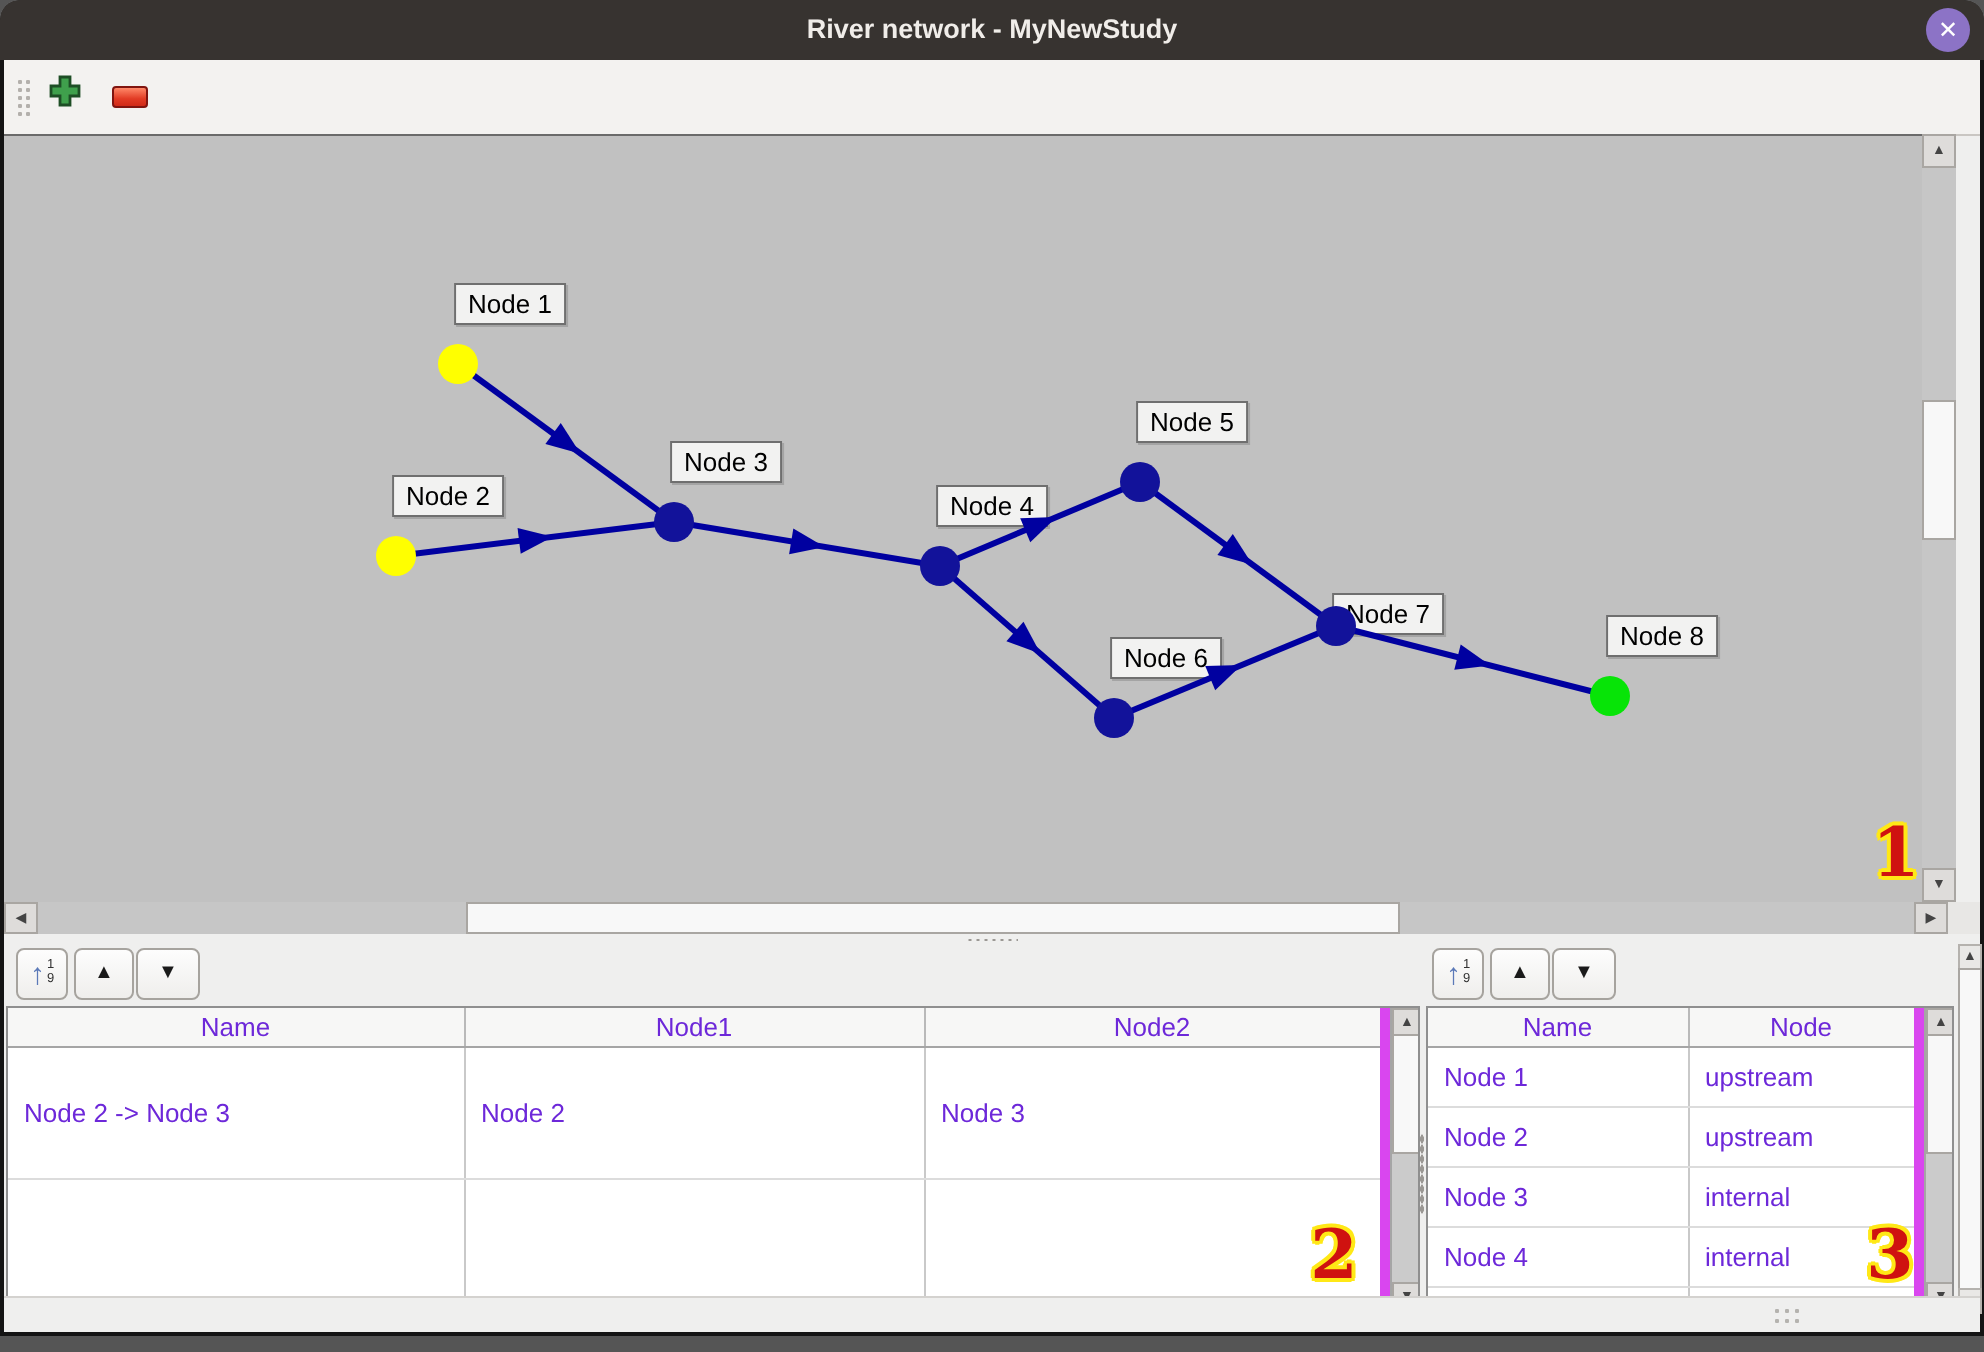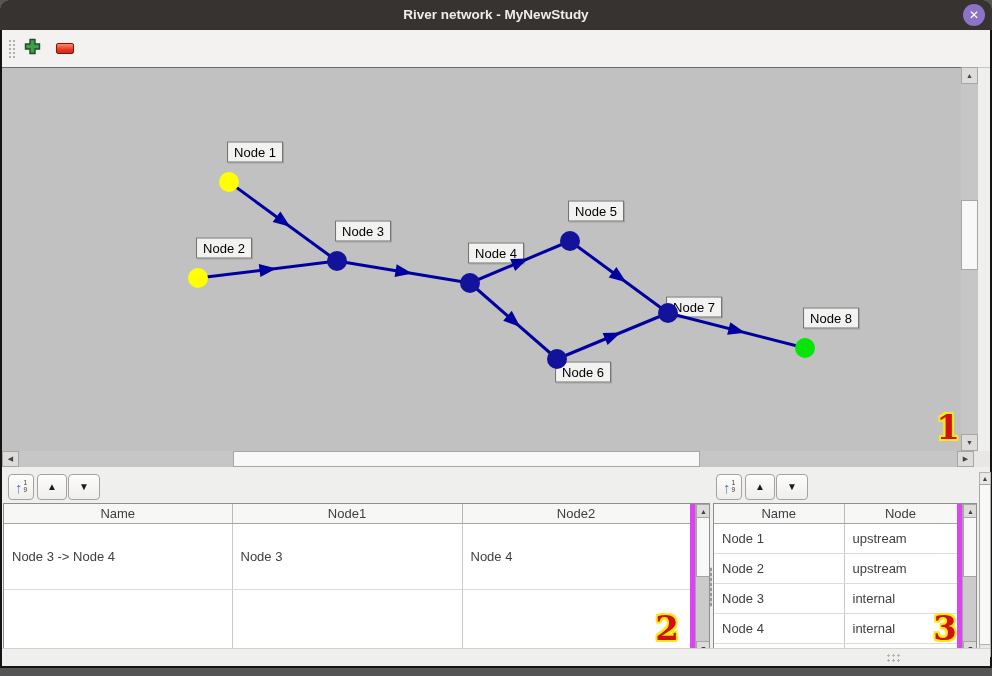"Node 6" div.node-label { margin-top: 43px -> none }
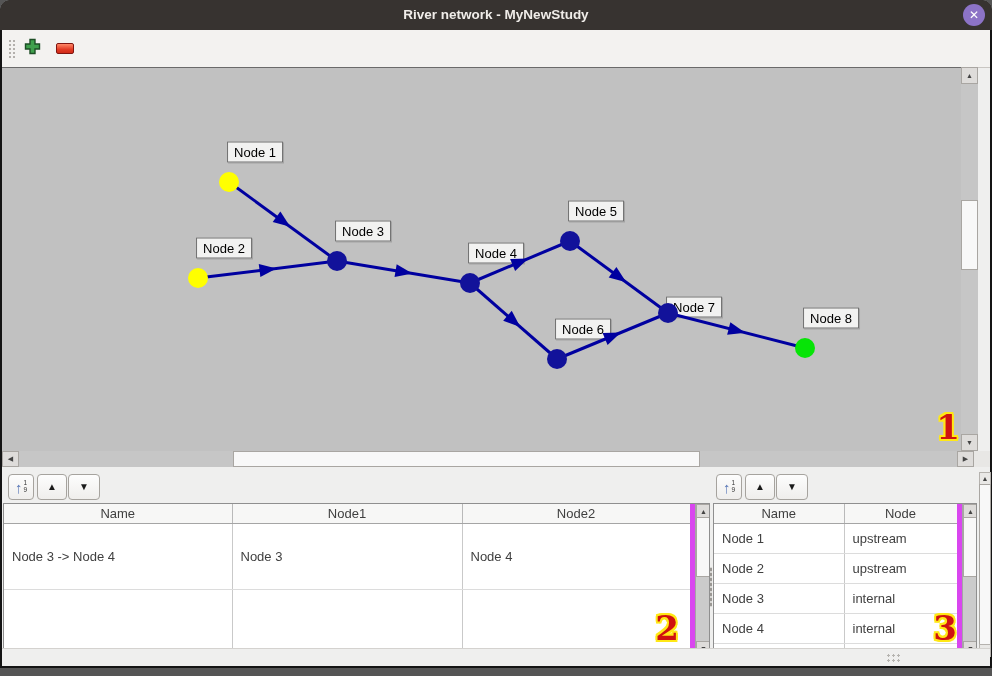"Name" table.grid { color: #404040 -> #6d28d9 }
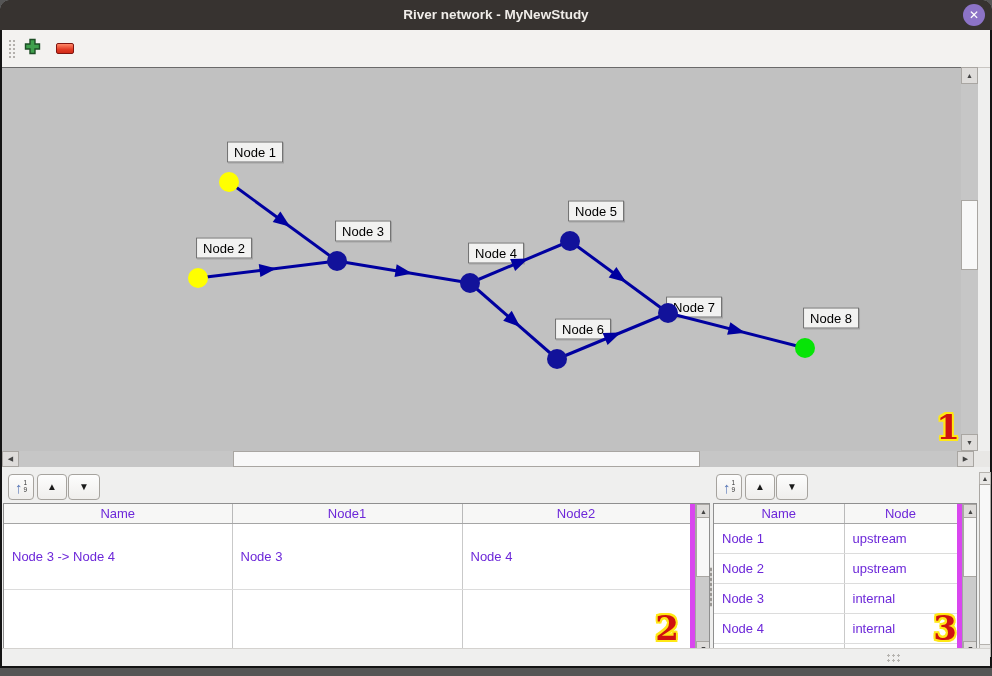"Node 2 -> Node 3" tr { html: none -> <tr> <td>Node 2 -&gt; Node 3</td> <td>Node 2</td> <td>Node 3</td> </tr> }
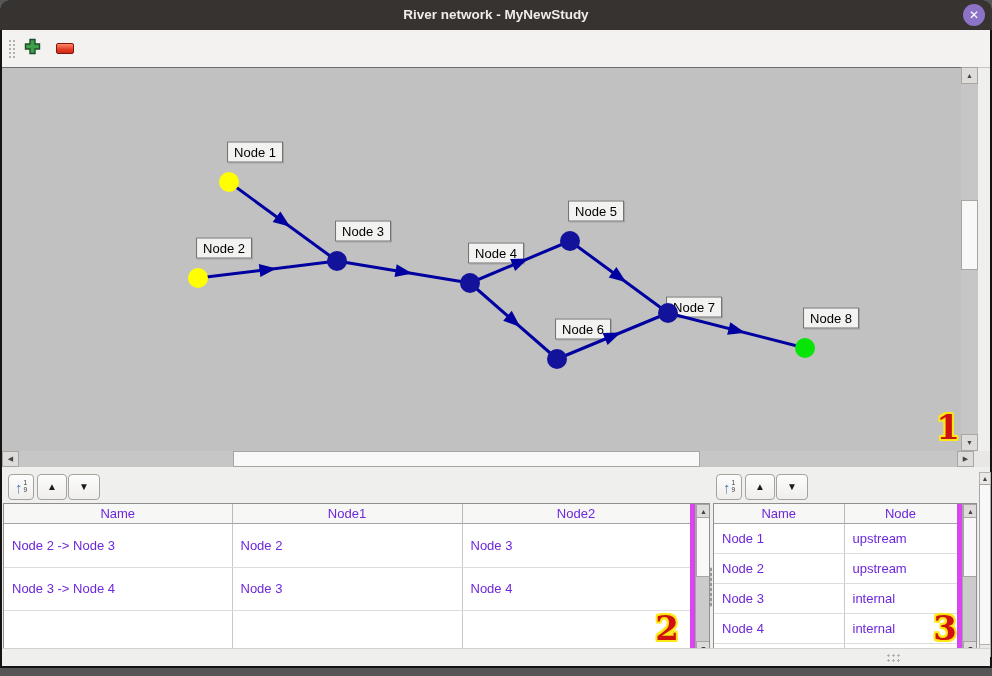"Node 3 -> Node 4" tr { html: <tr> <td>Node 3 -&gt; Node 4</td> <td>Node 3</td> <td>Node 4</td> </tr> -> none }
